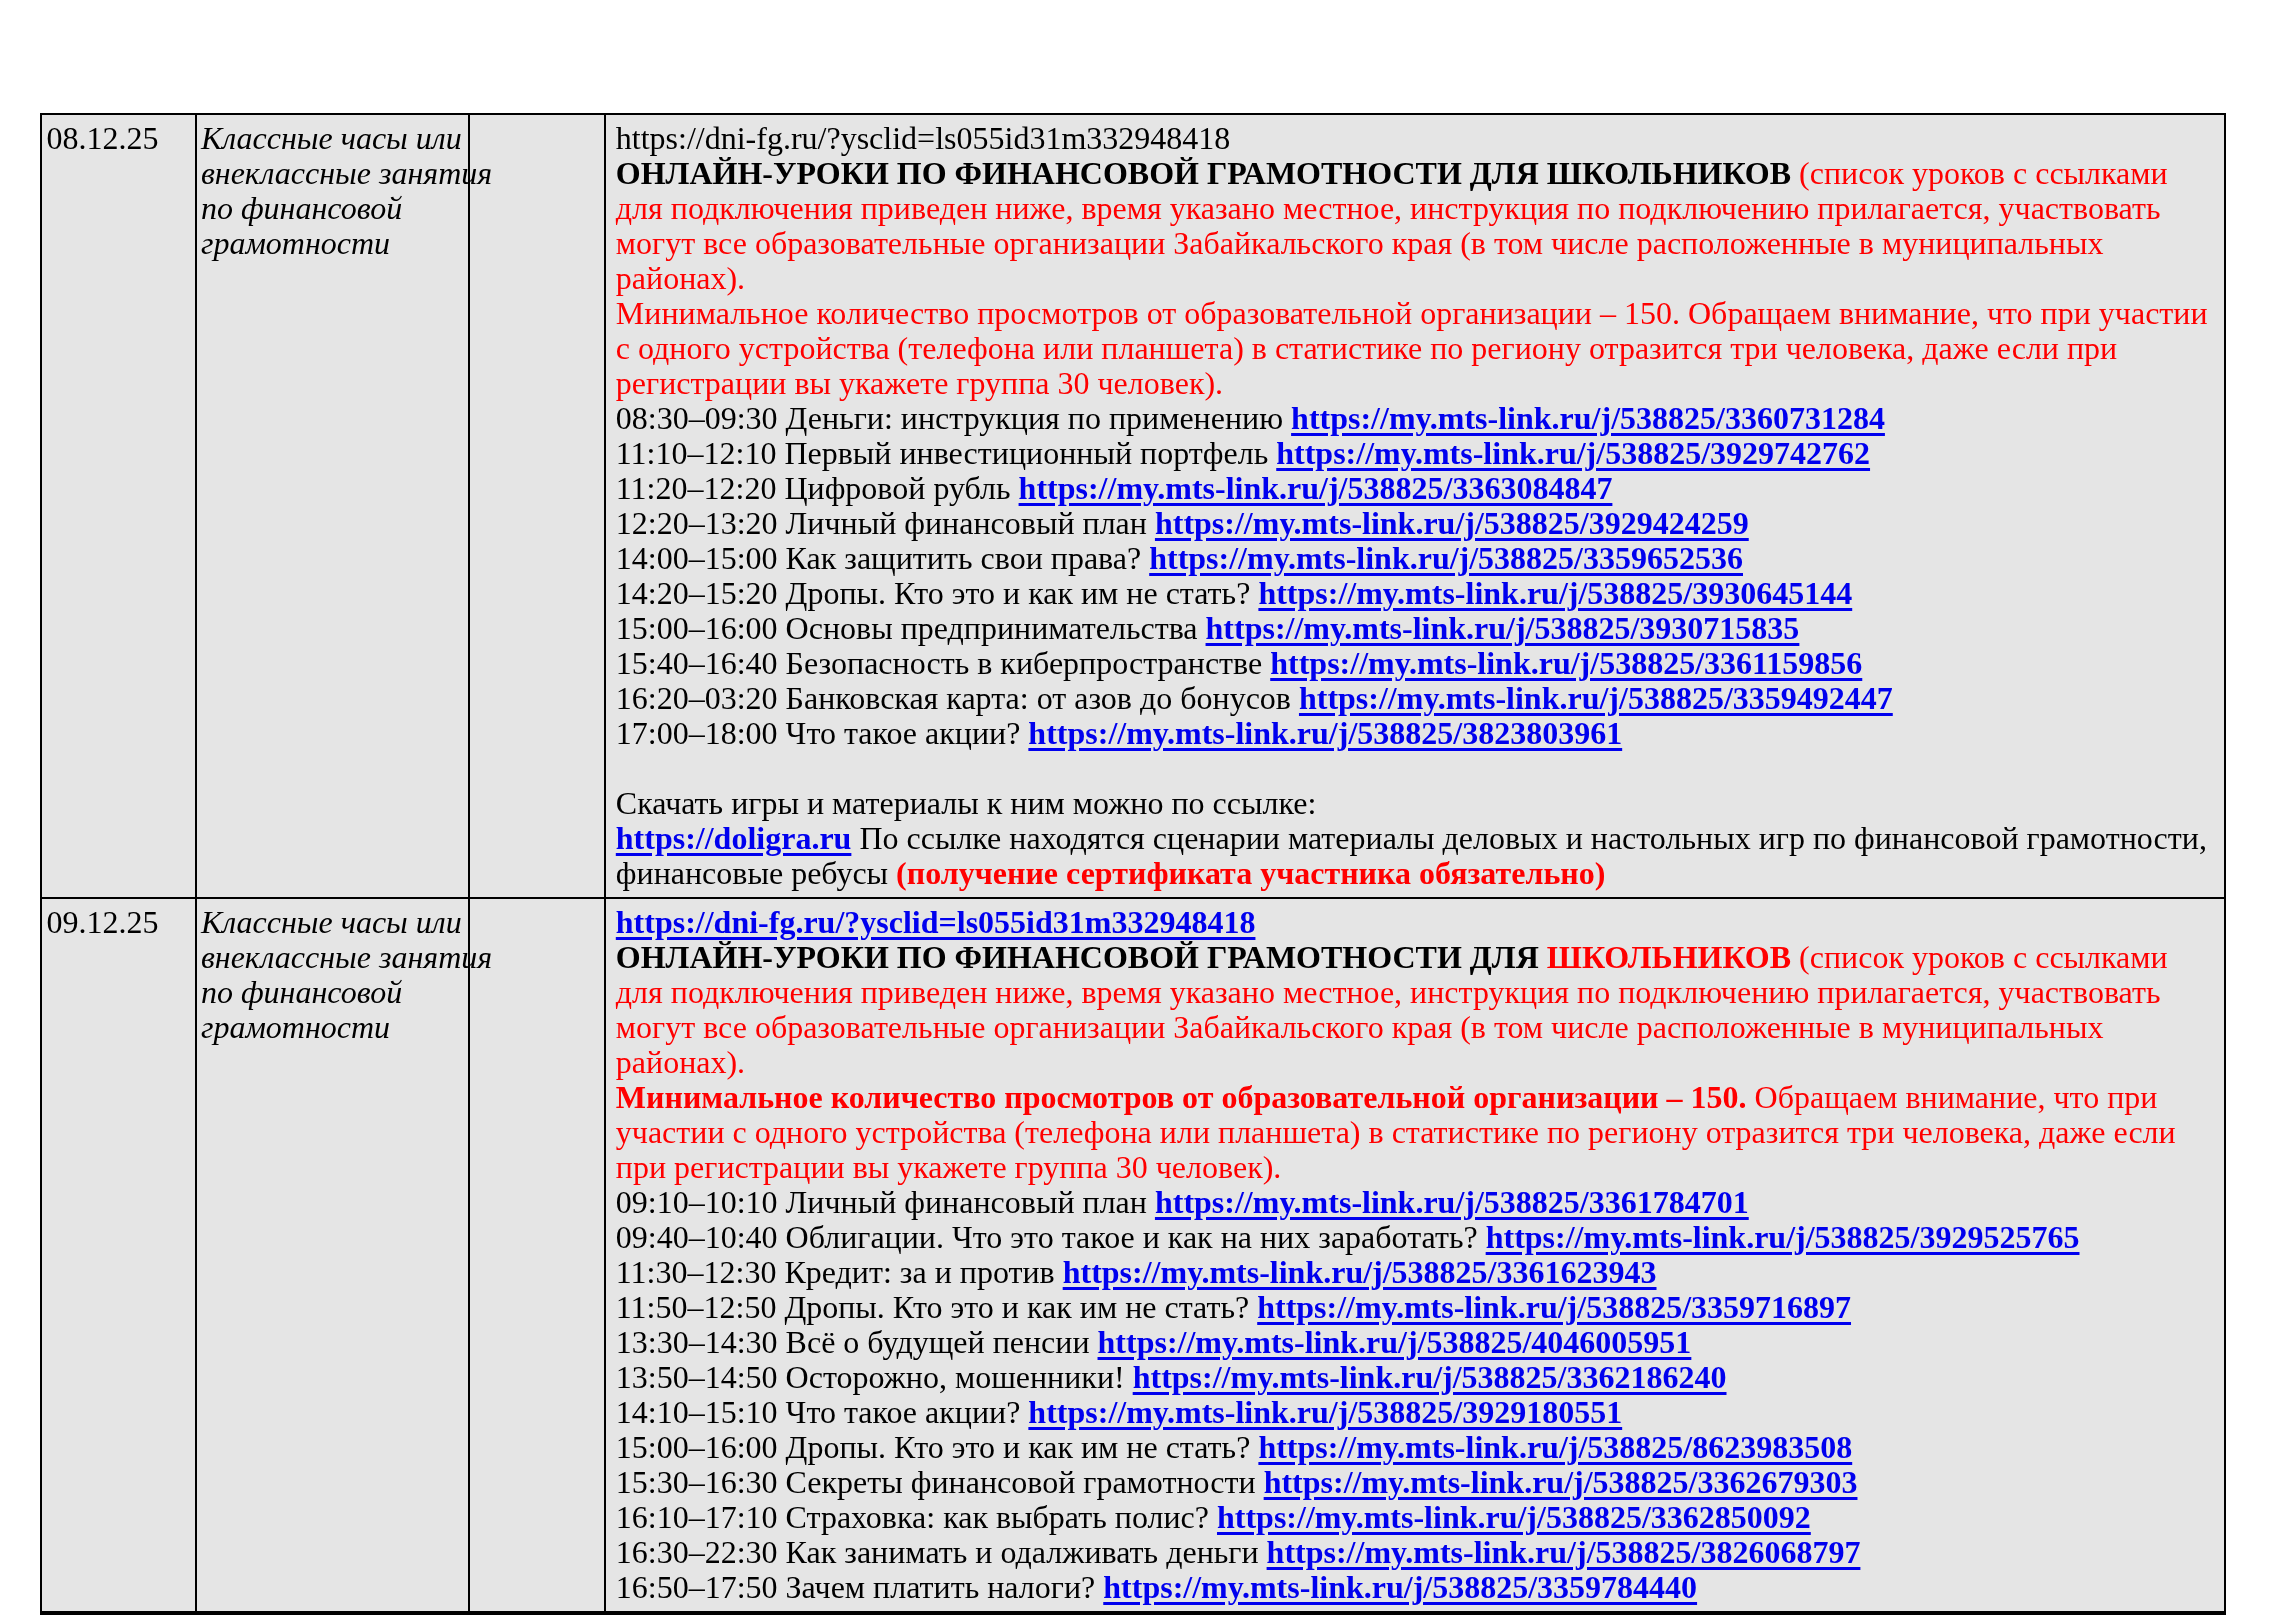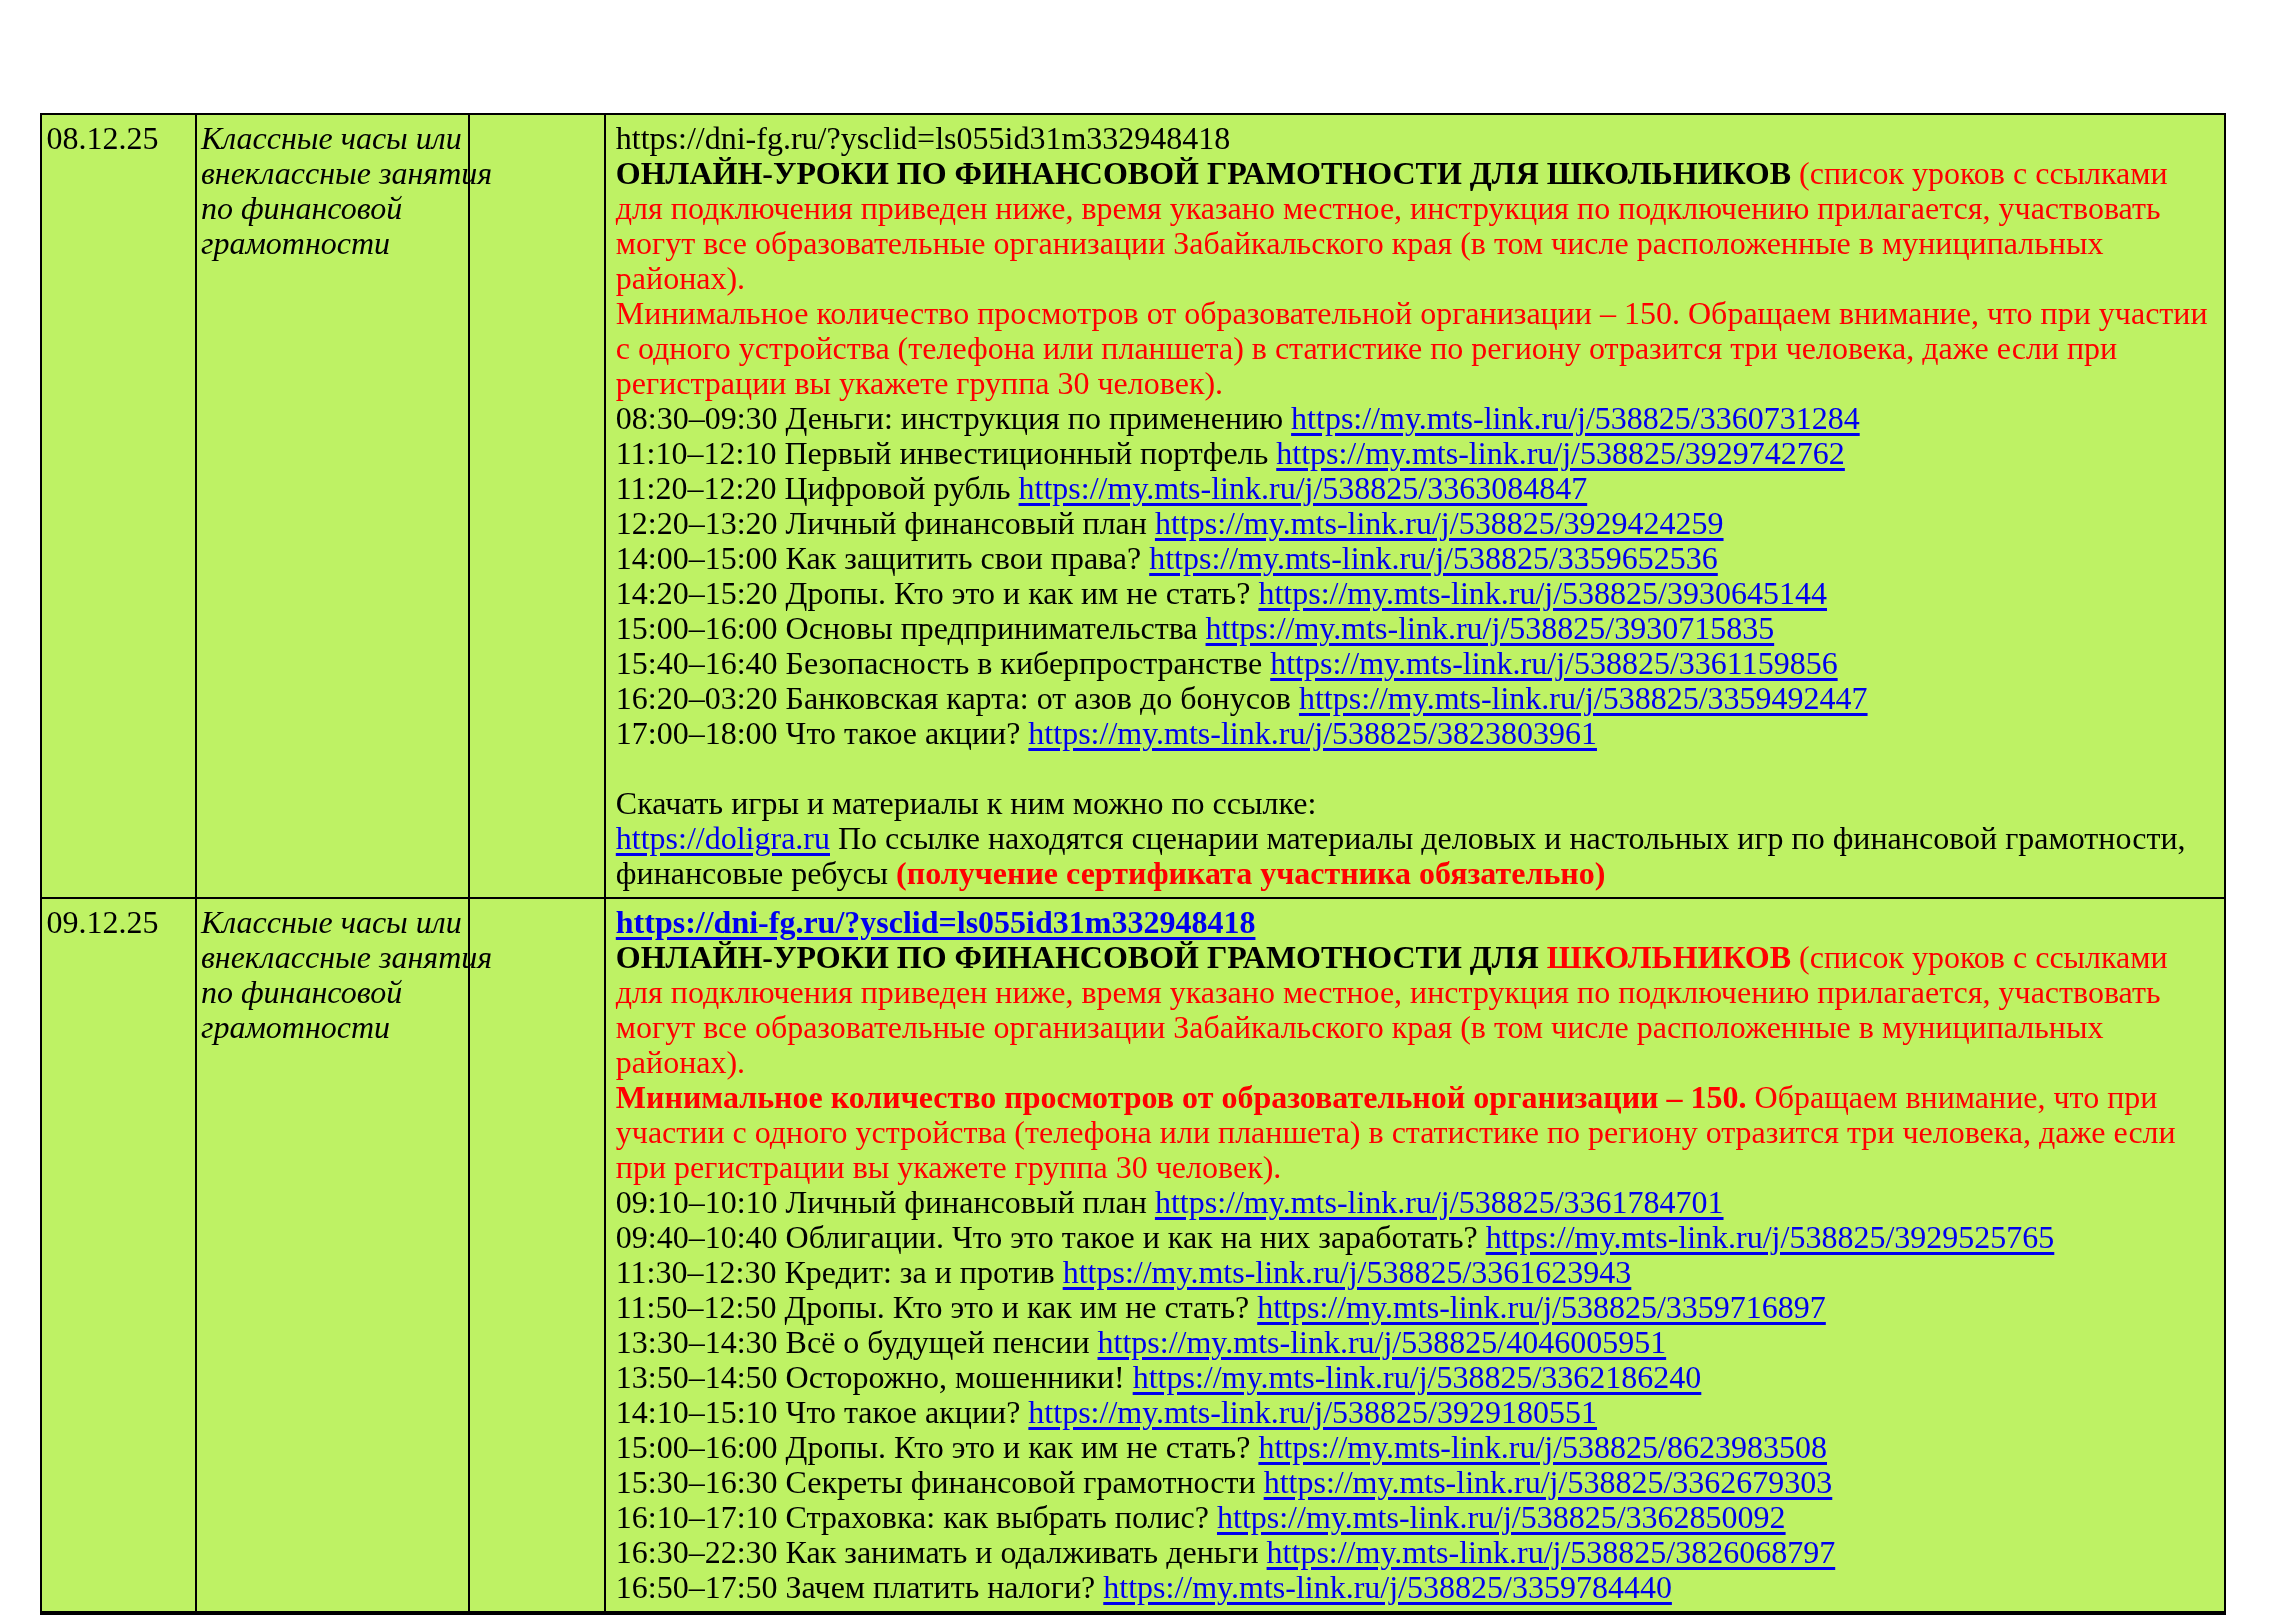"08.12.25" td { background: #bef264 -> #e5e5e5 }
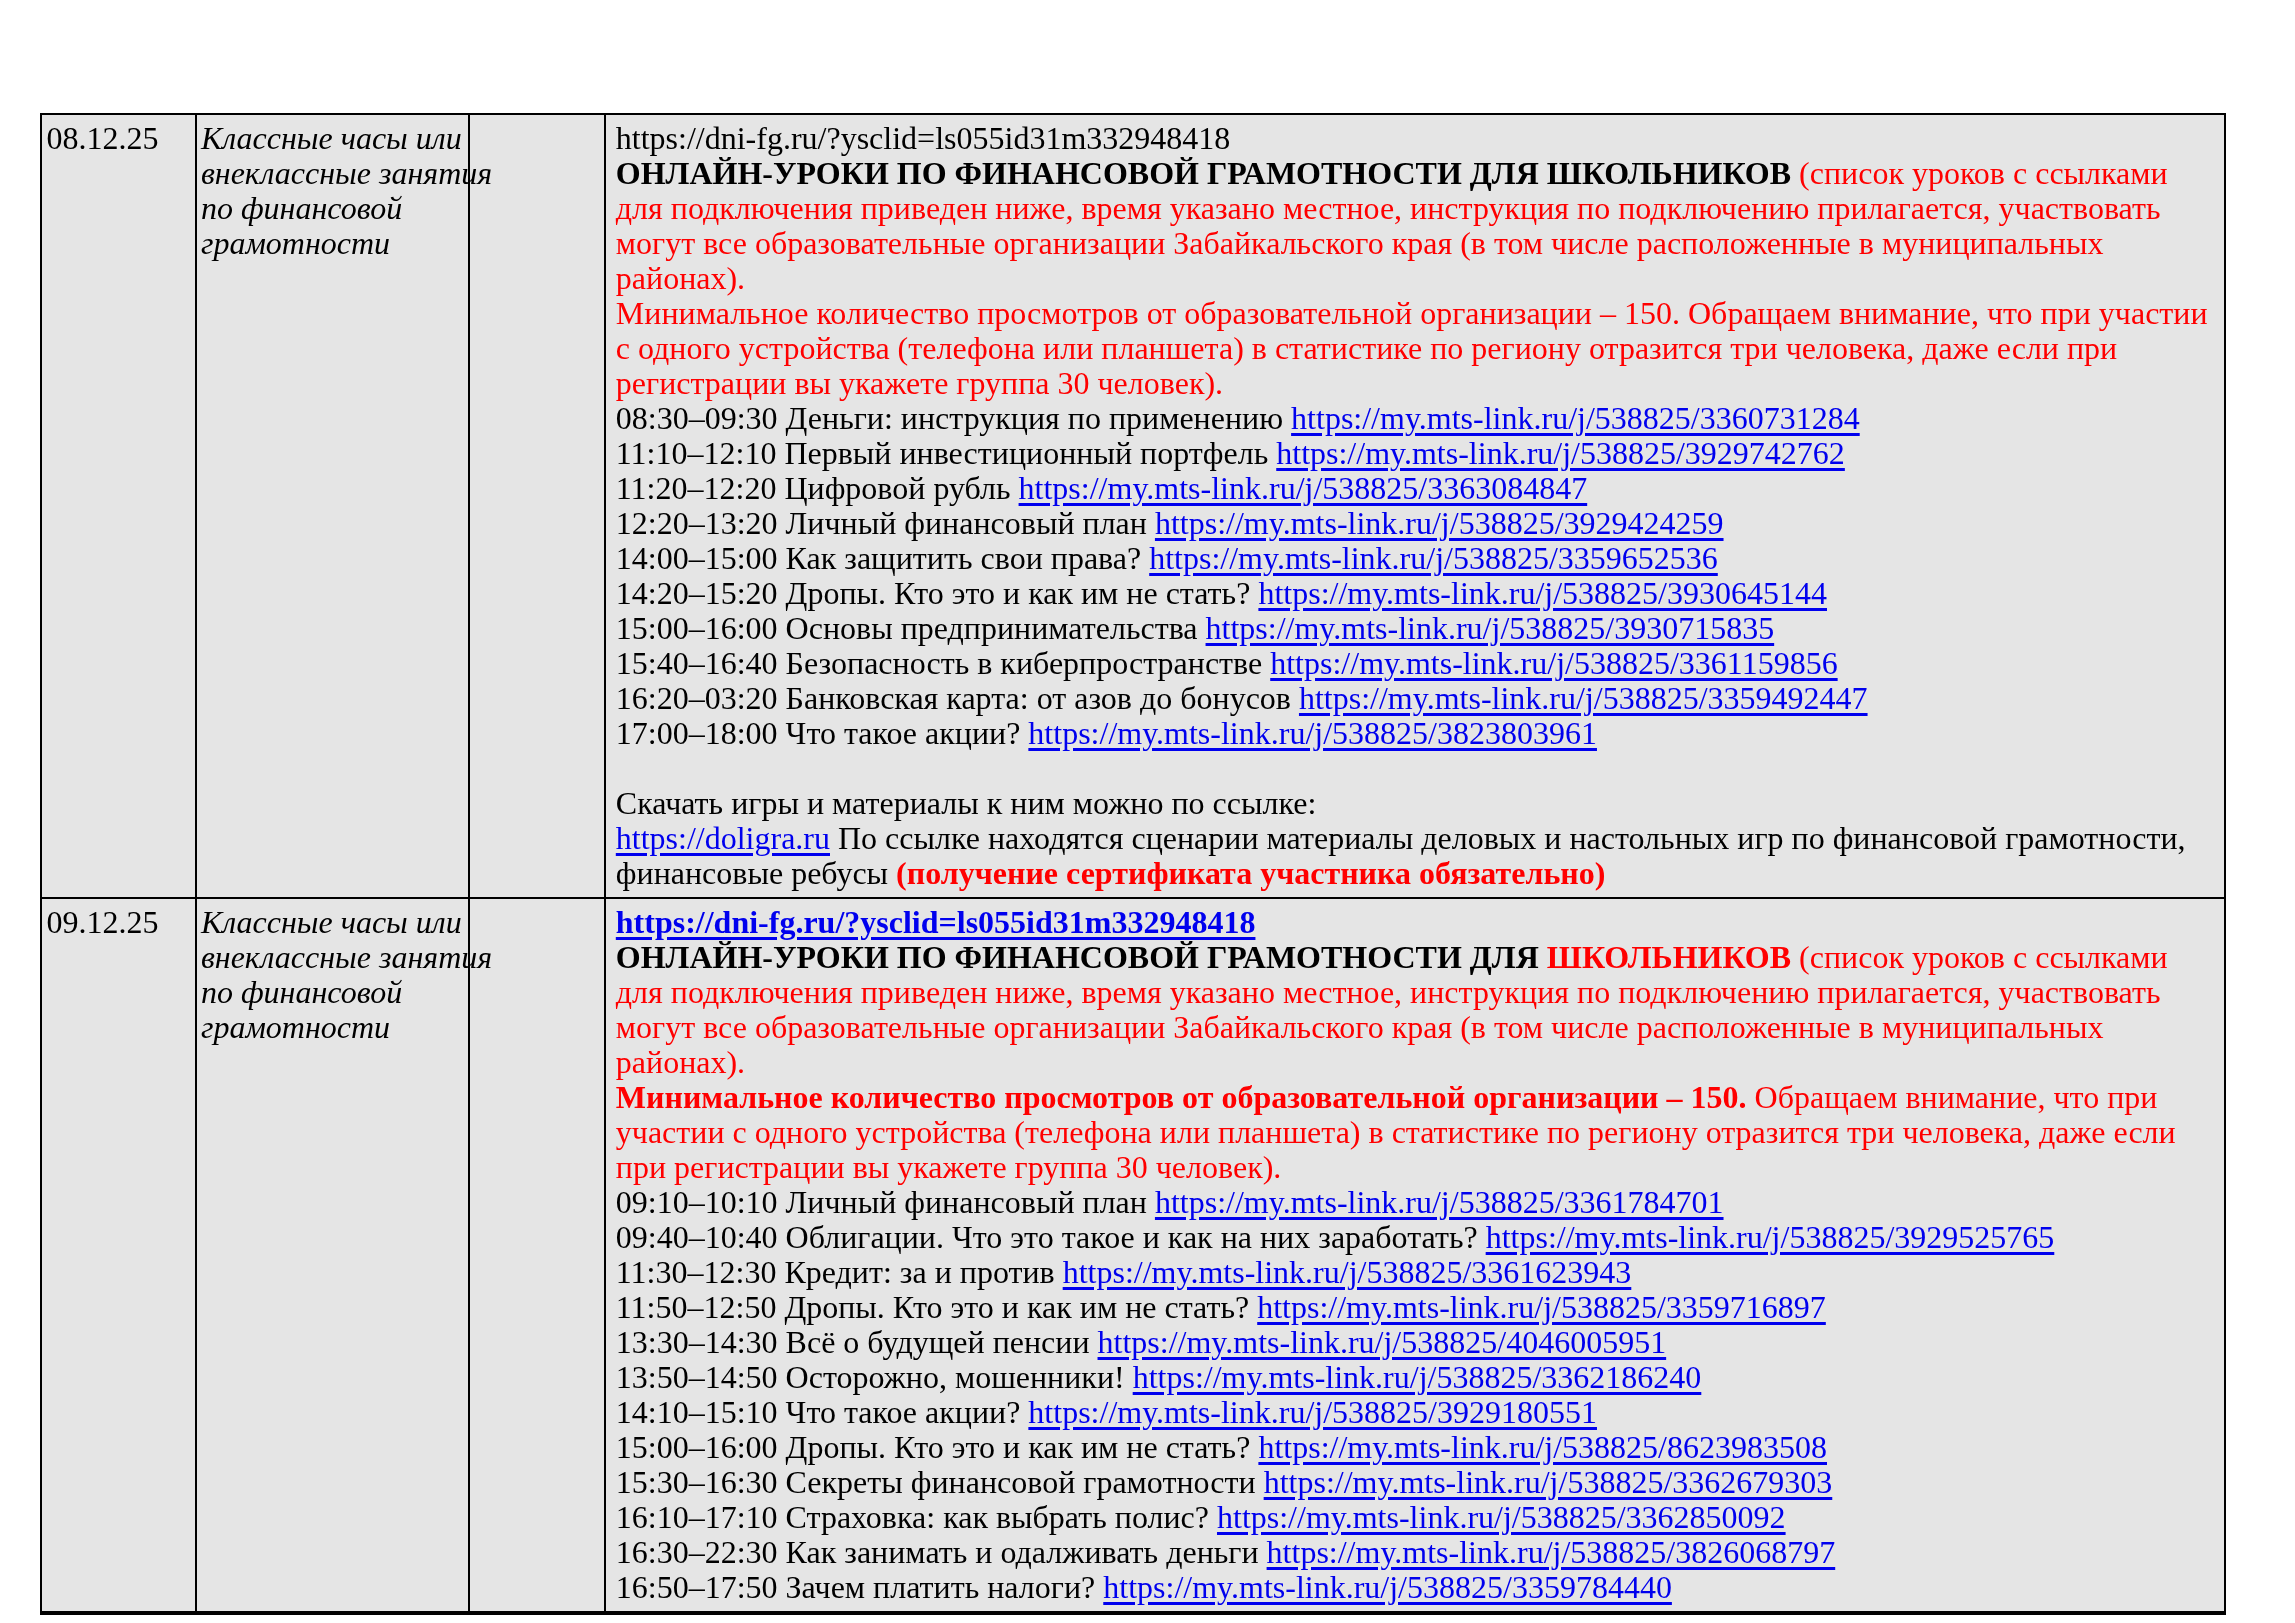"https://my.mts-link.ru/j/538825/33607312" a.lnk { font-weight: none -> bold }
